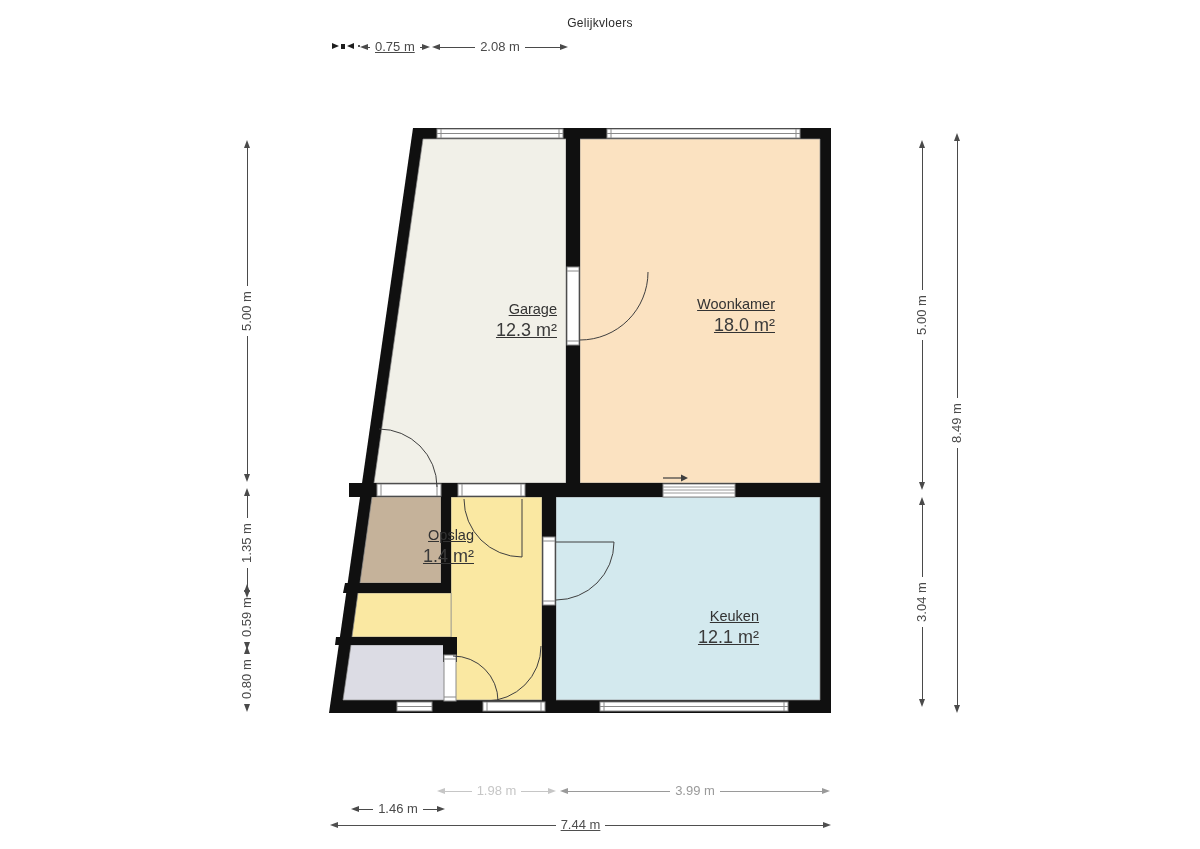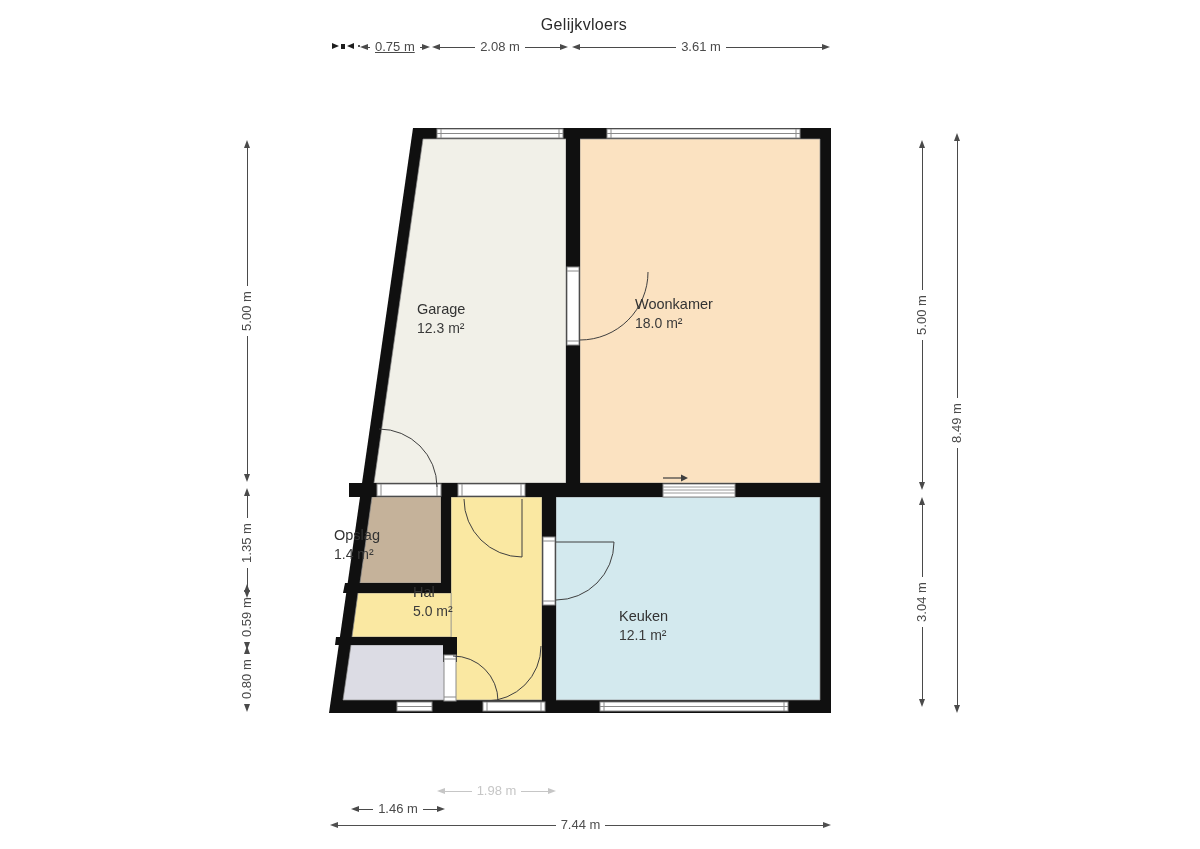"Gelijkvloers" .title { font-size: 16px -> 12px; left: 434px -> 450px }
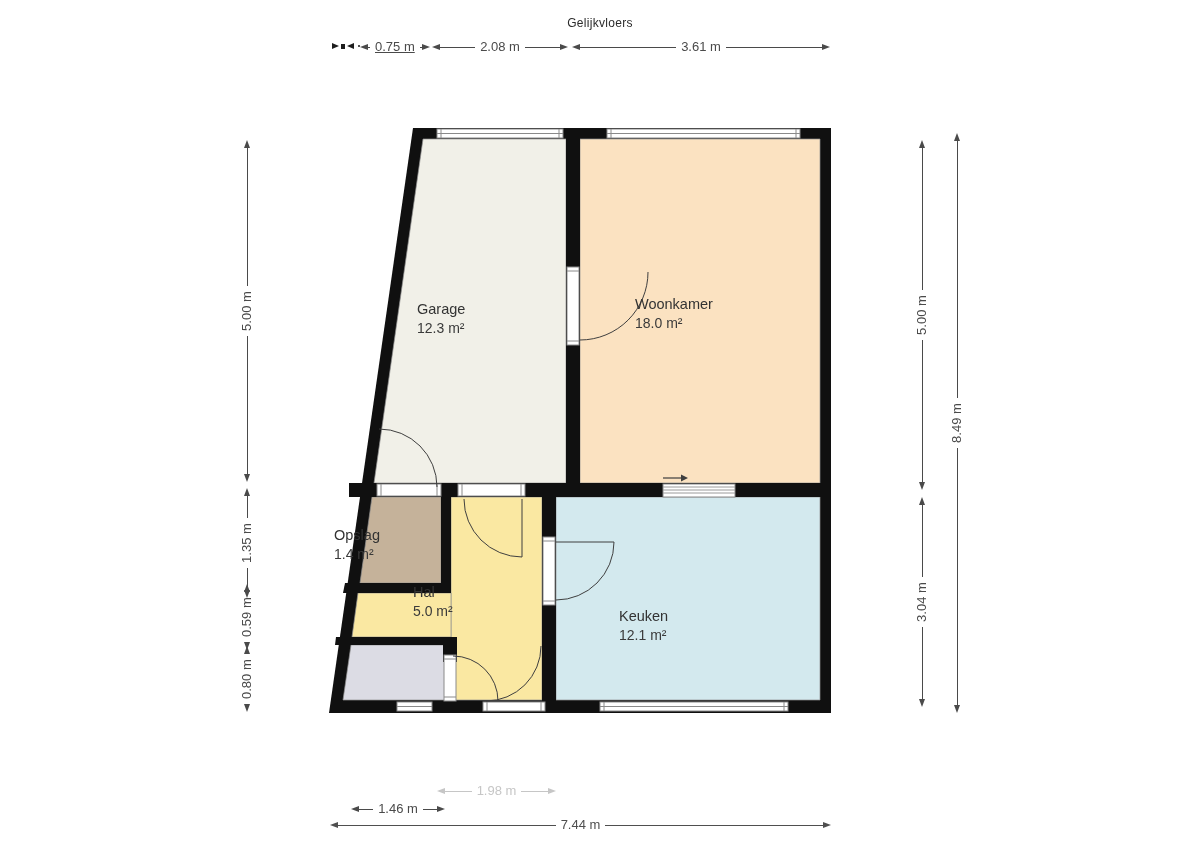"3.61 m" div.dim { html: <div> <i></i> <span></span> <b>3.61 m</b> <span></span> <i></i> </div> -> none }
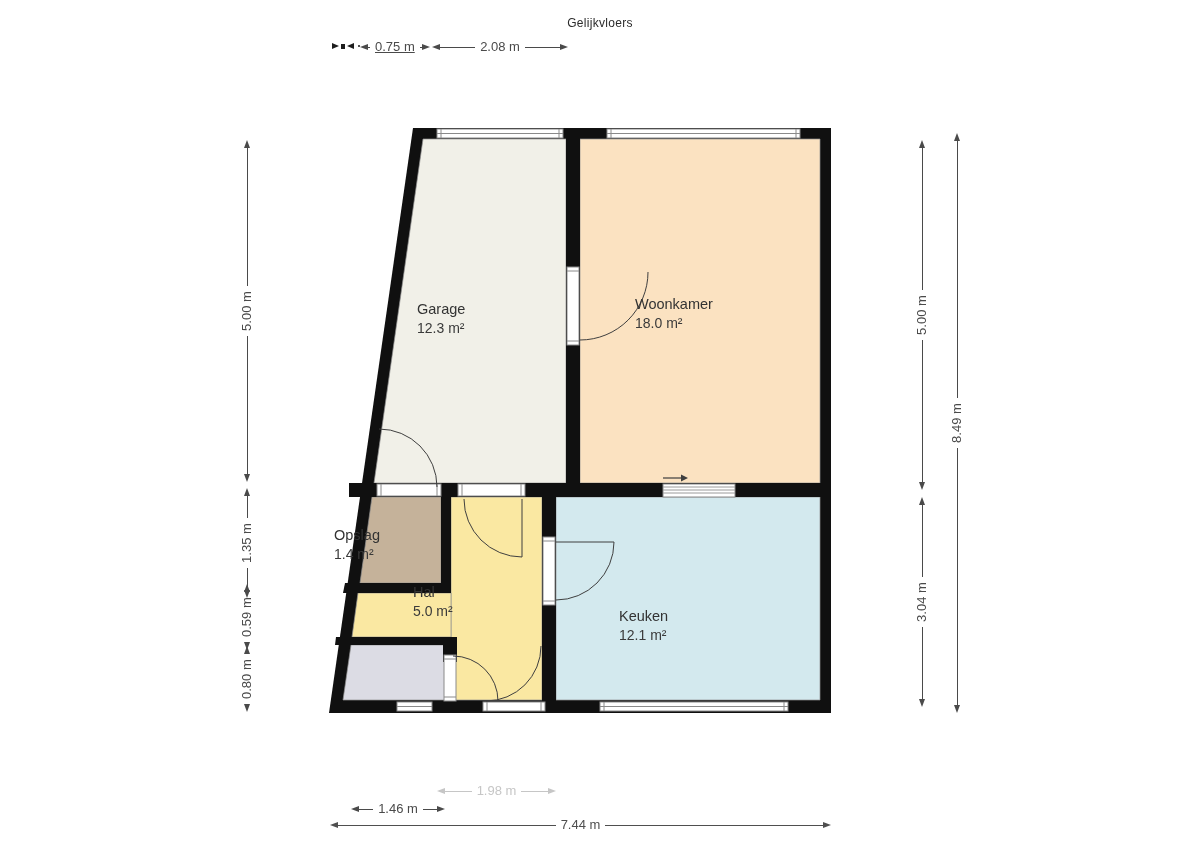"Garage" .rlabel { text-align: left -> right; text-decoration: none -> underline }
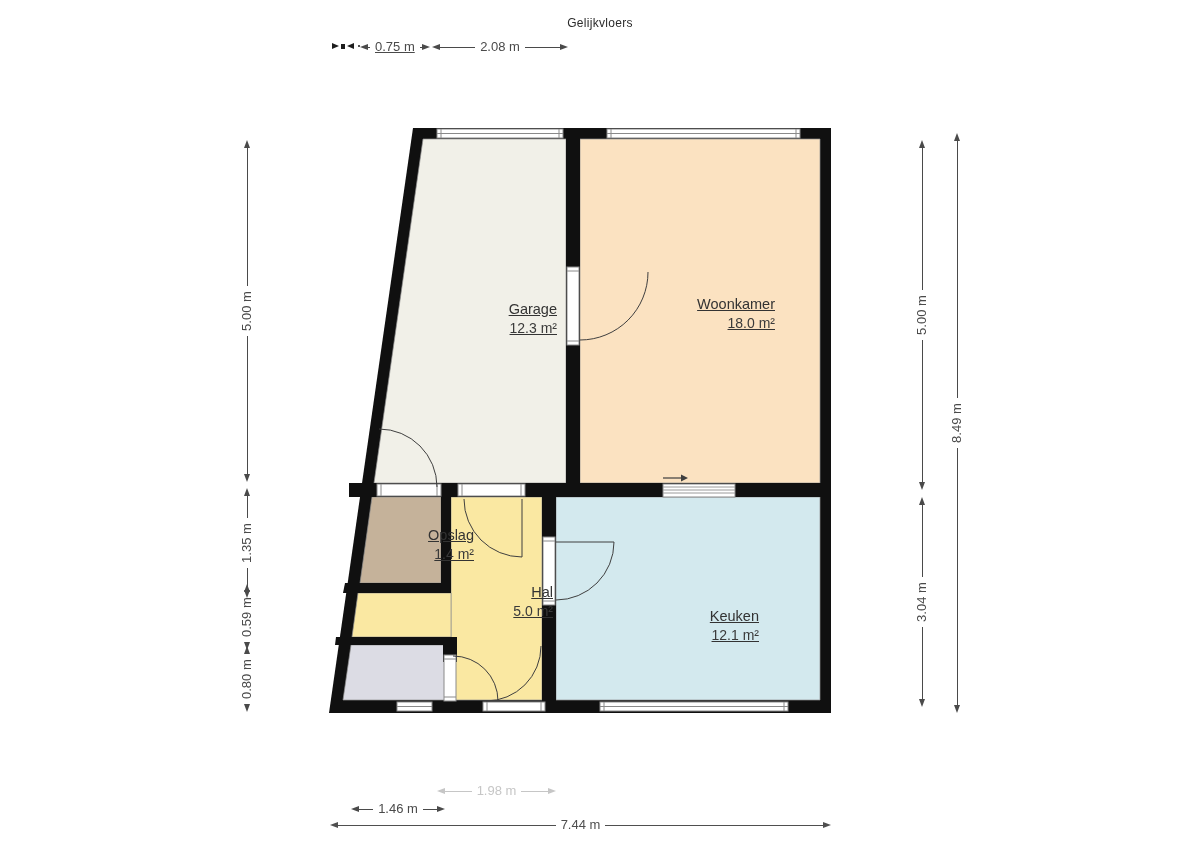"12.3 m²" .rlabel .area { font-size: 14px -> 18px }
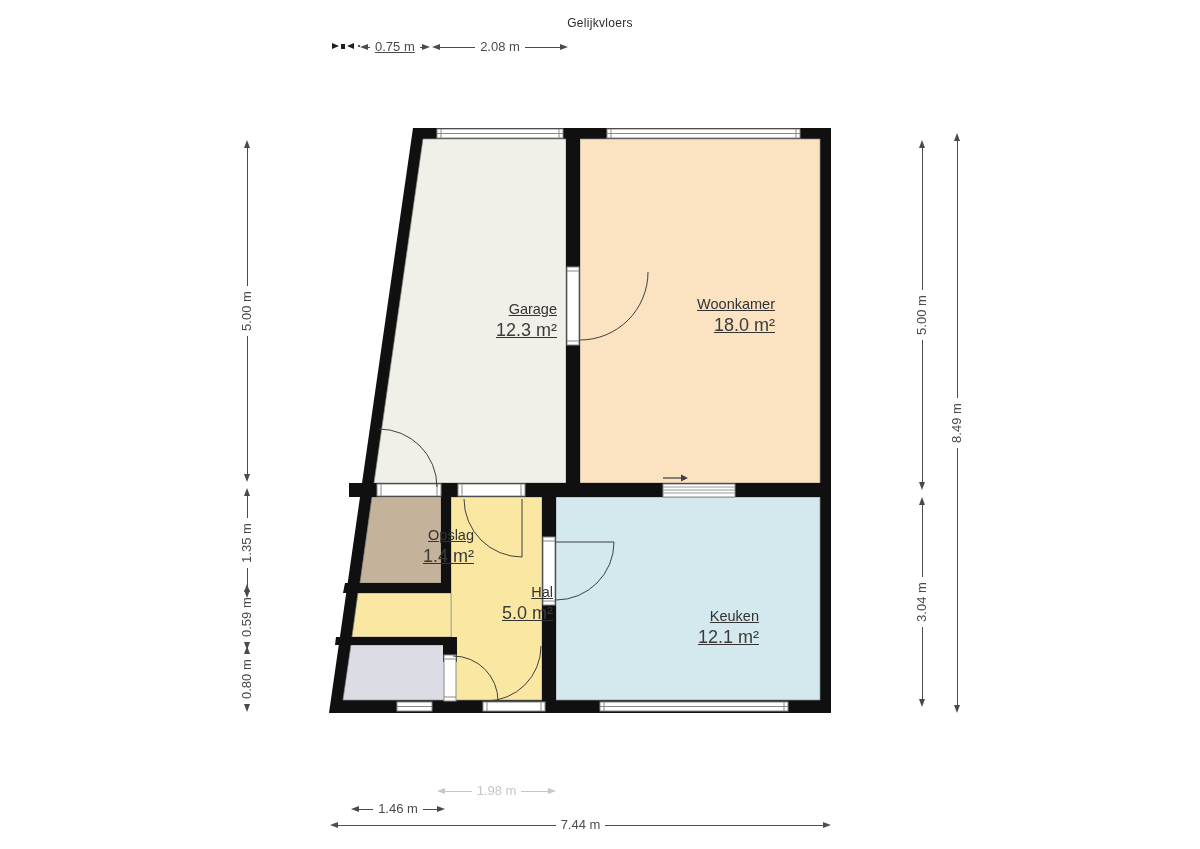"Hal" div.rlabel { html: <div> <div>Hal</div> <div>5.0 m²</div> </div> -> none }
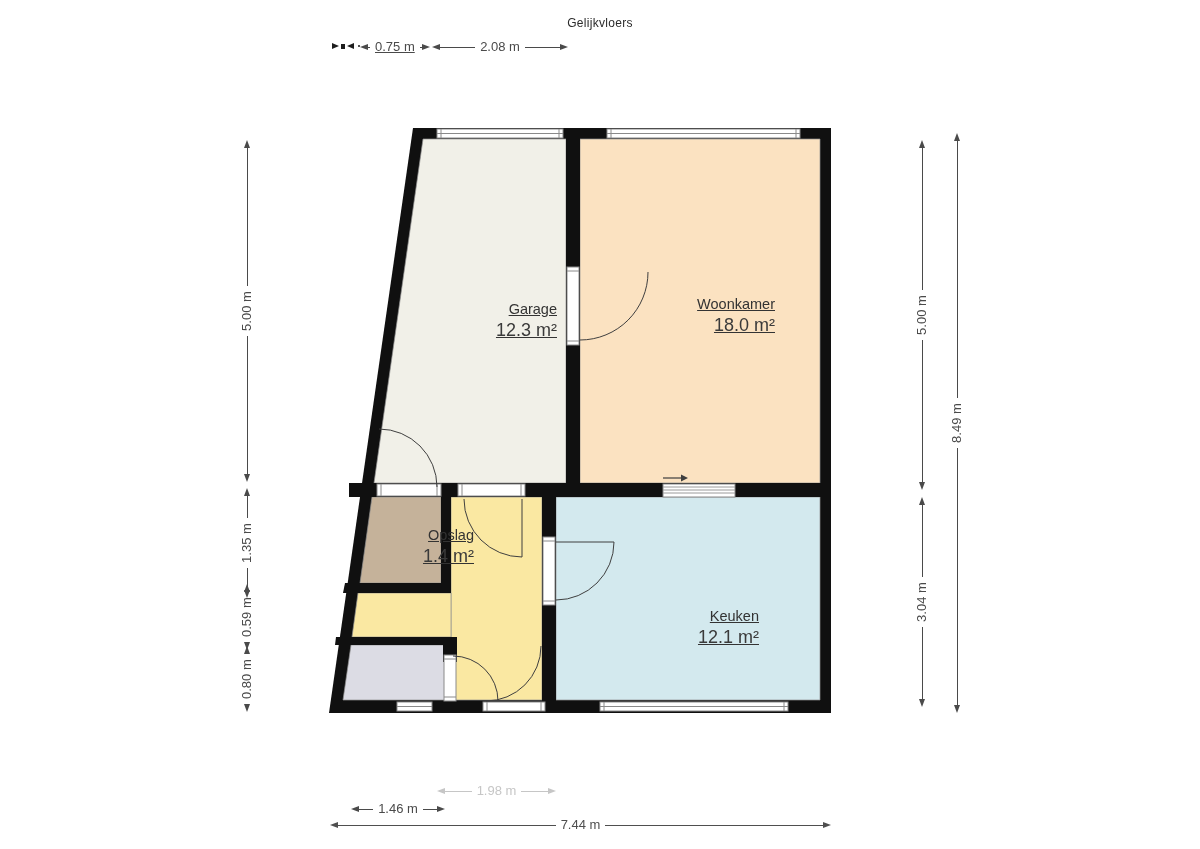"3.99 m" div.dim { html: none -> <div> <i></i> <span></span> <b>3.99 m</b> <span></span> <i></i> </div> }
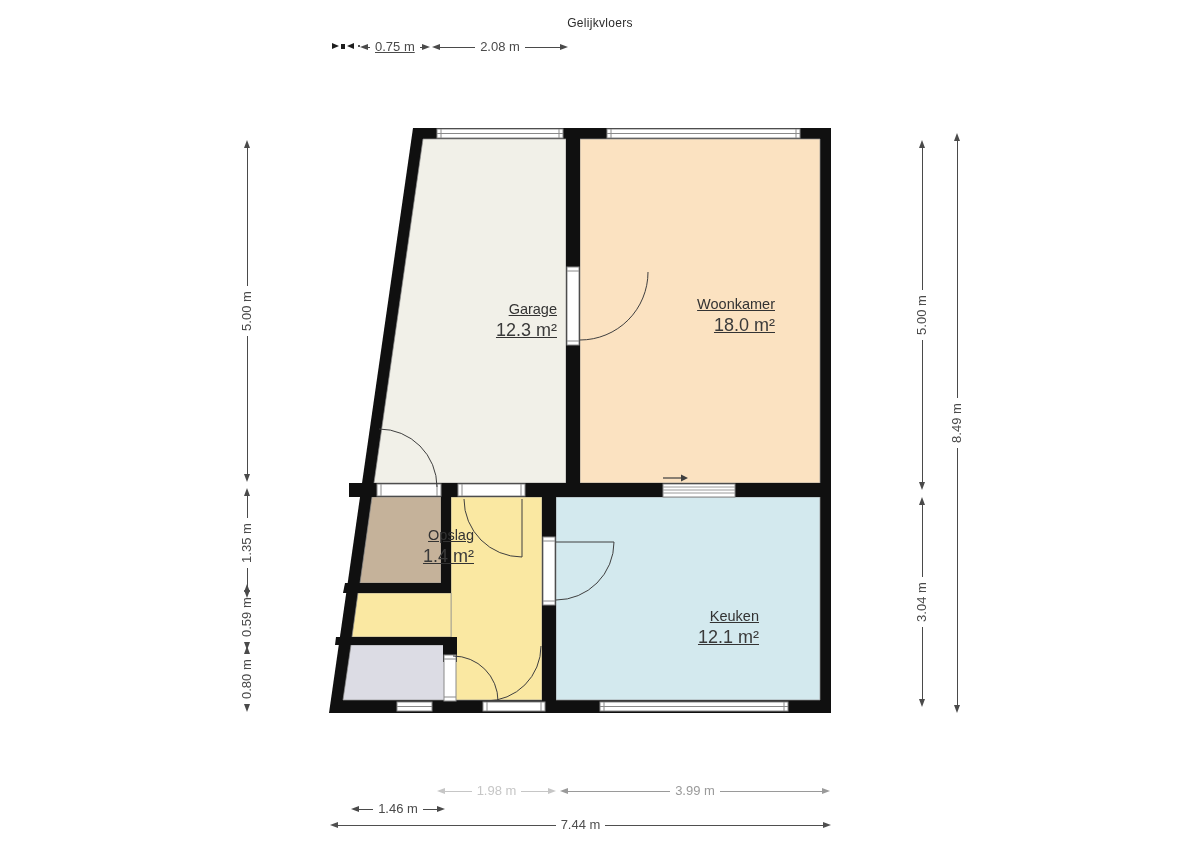"7.44 m" .dim.total { text-decoration: none -> underline }
